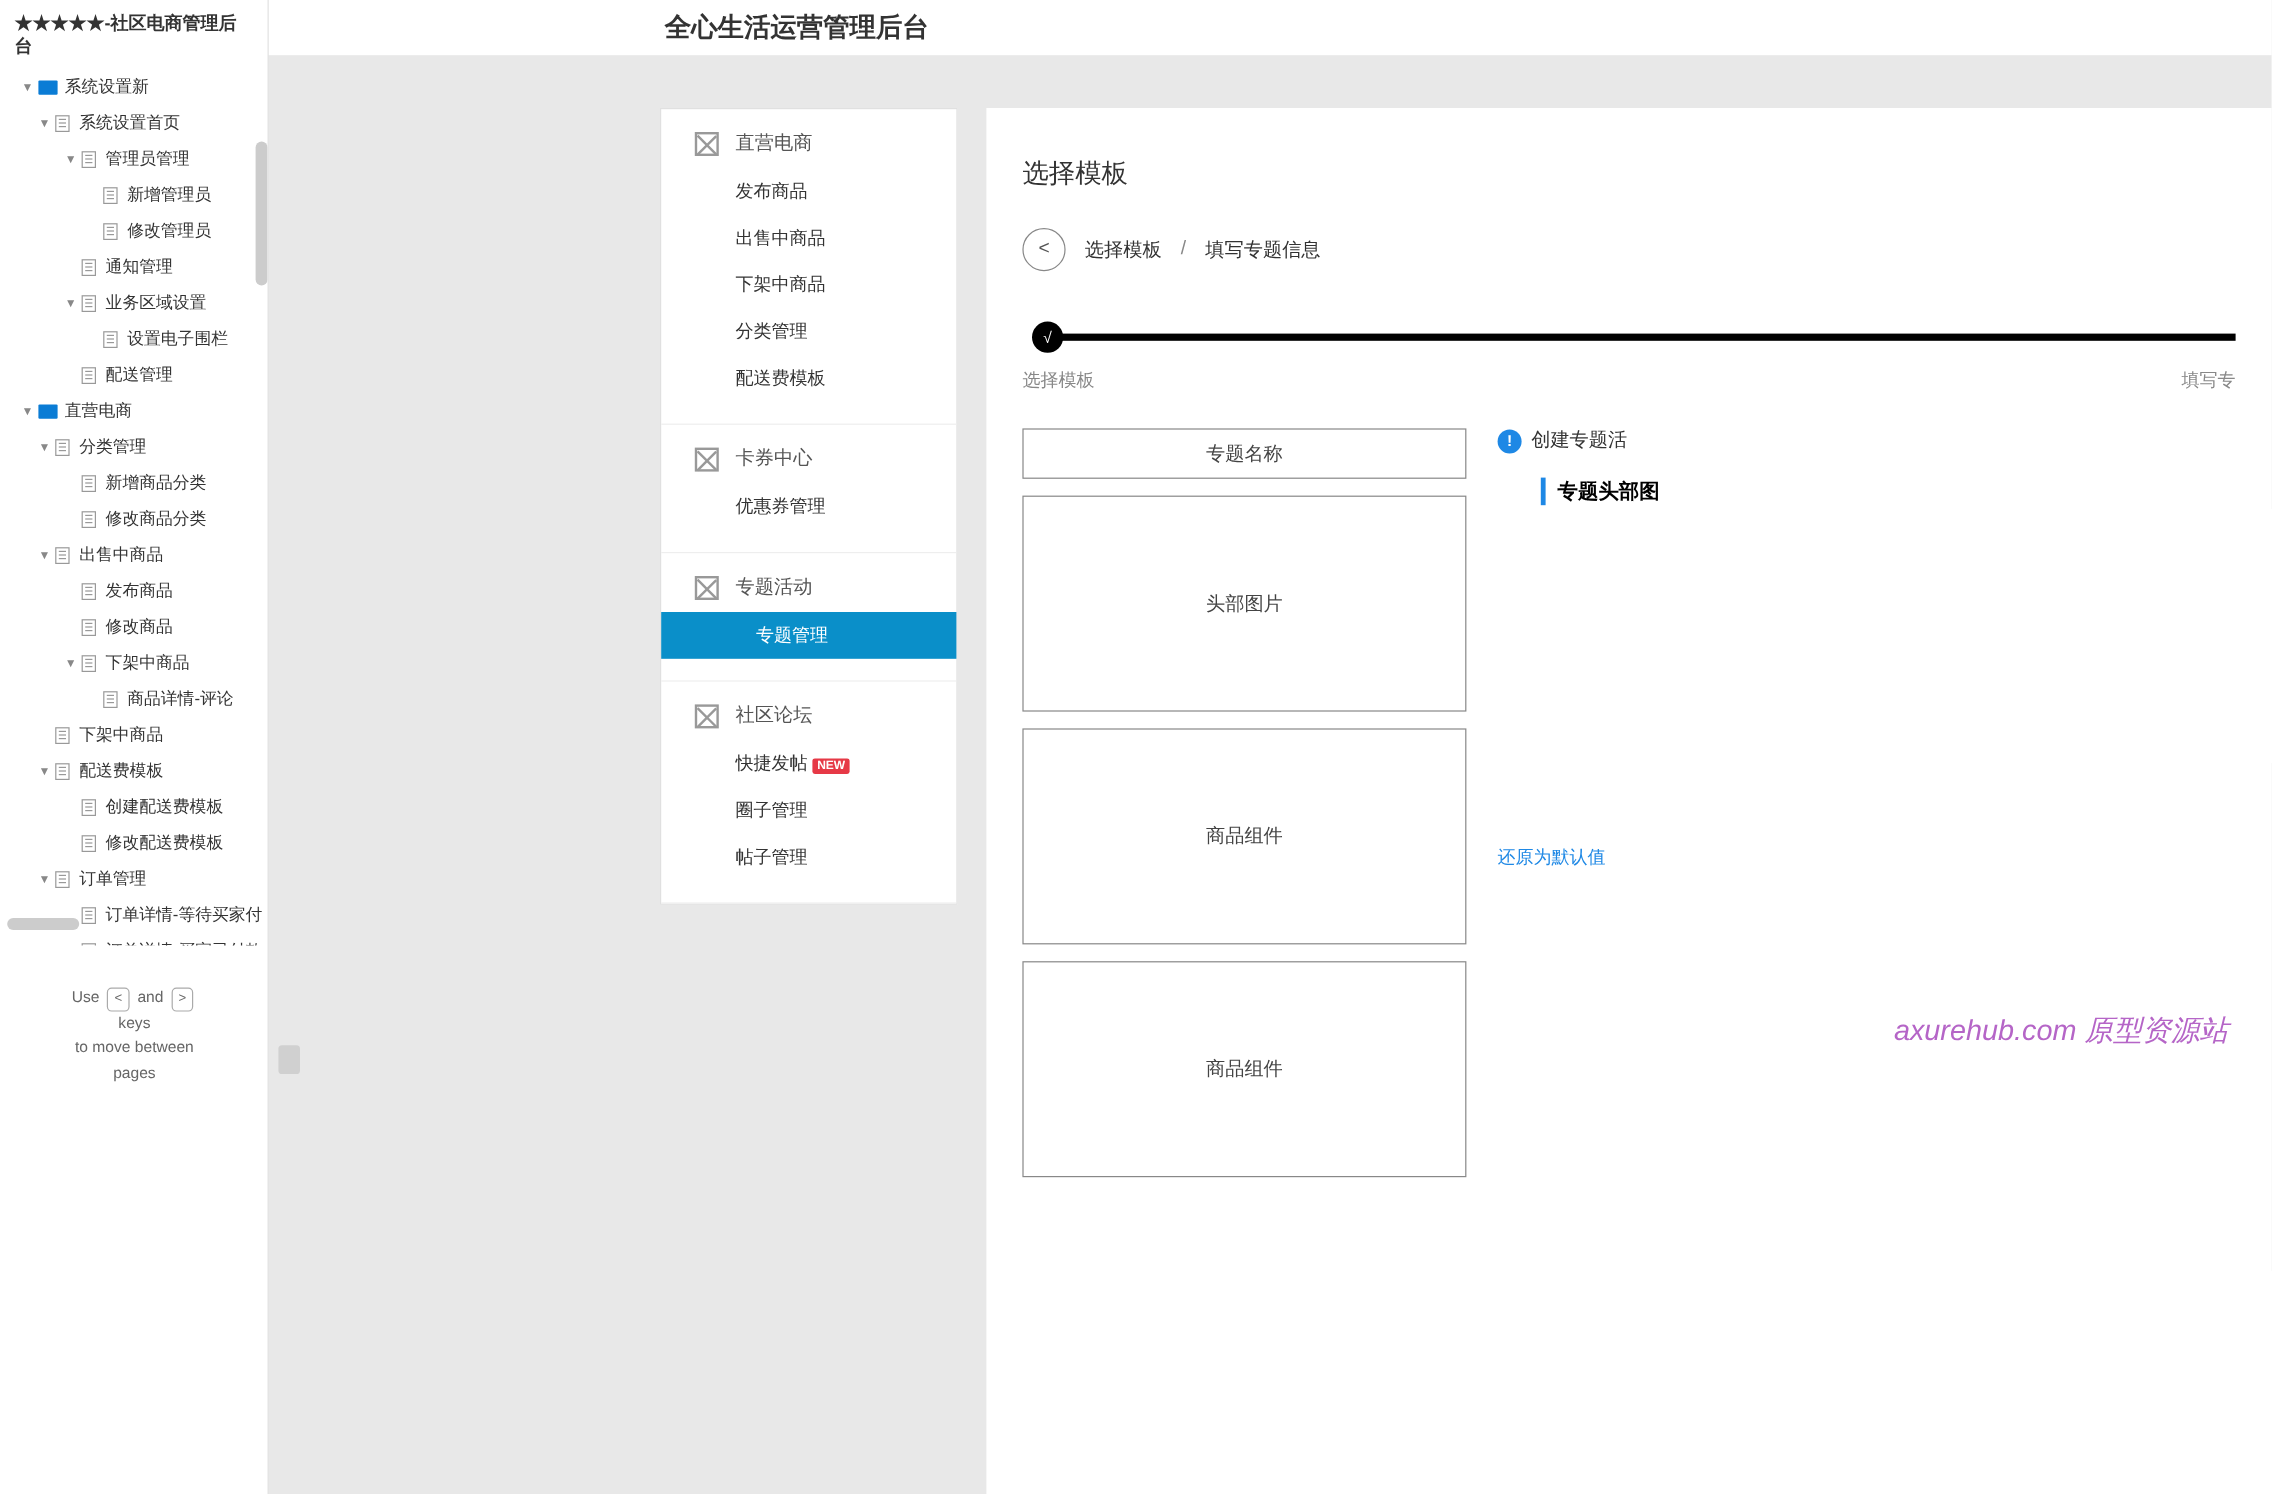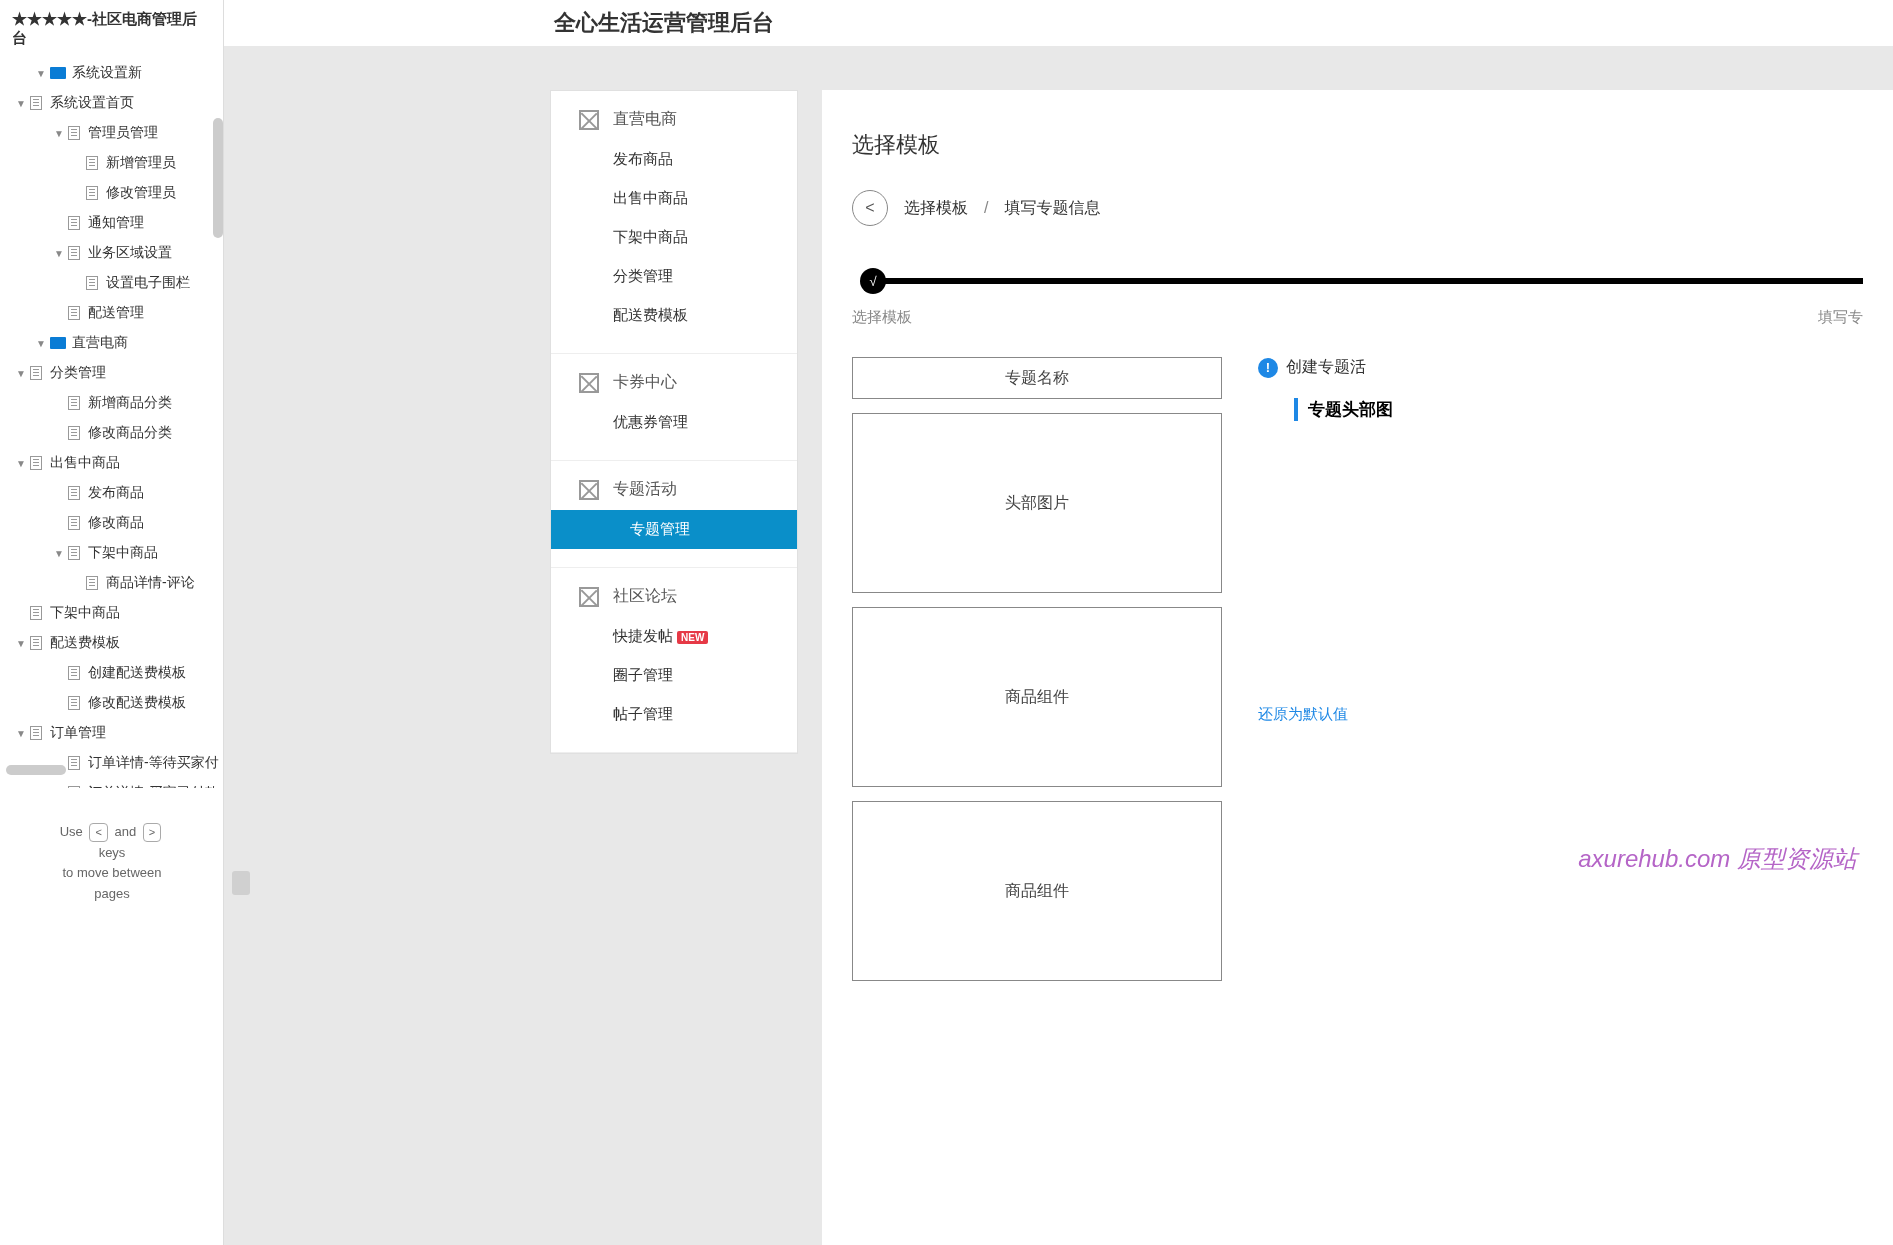"系统设置新" .ind1 { padding-left: 36px -> 18px }
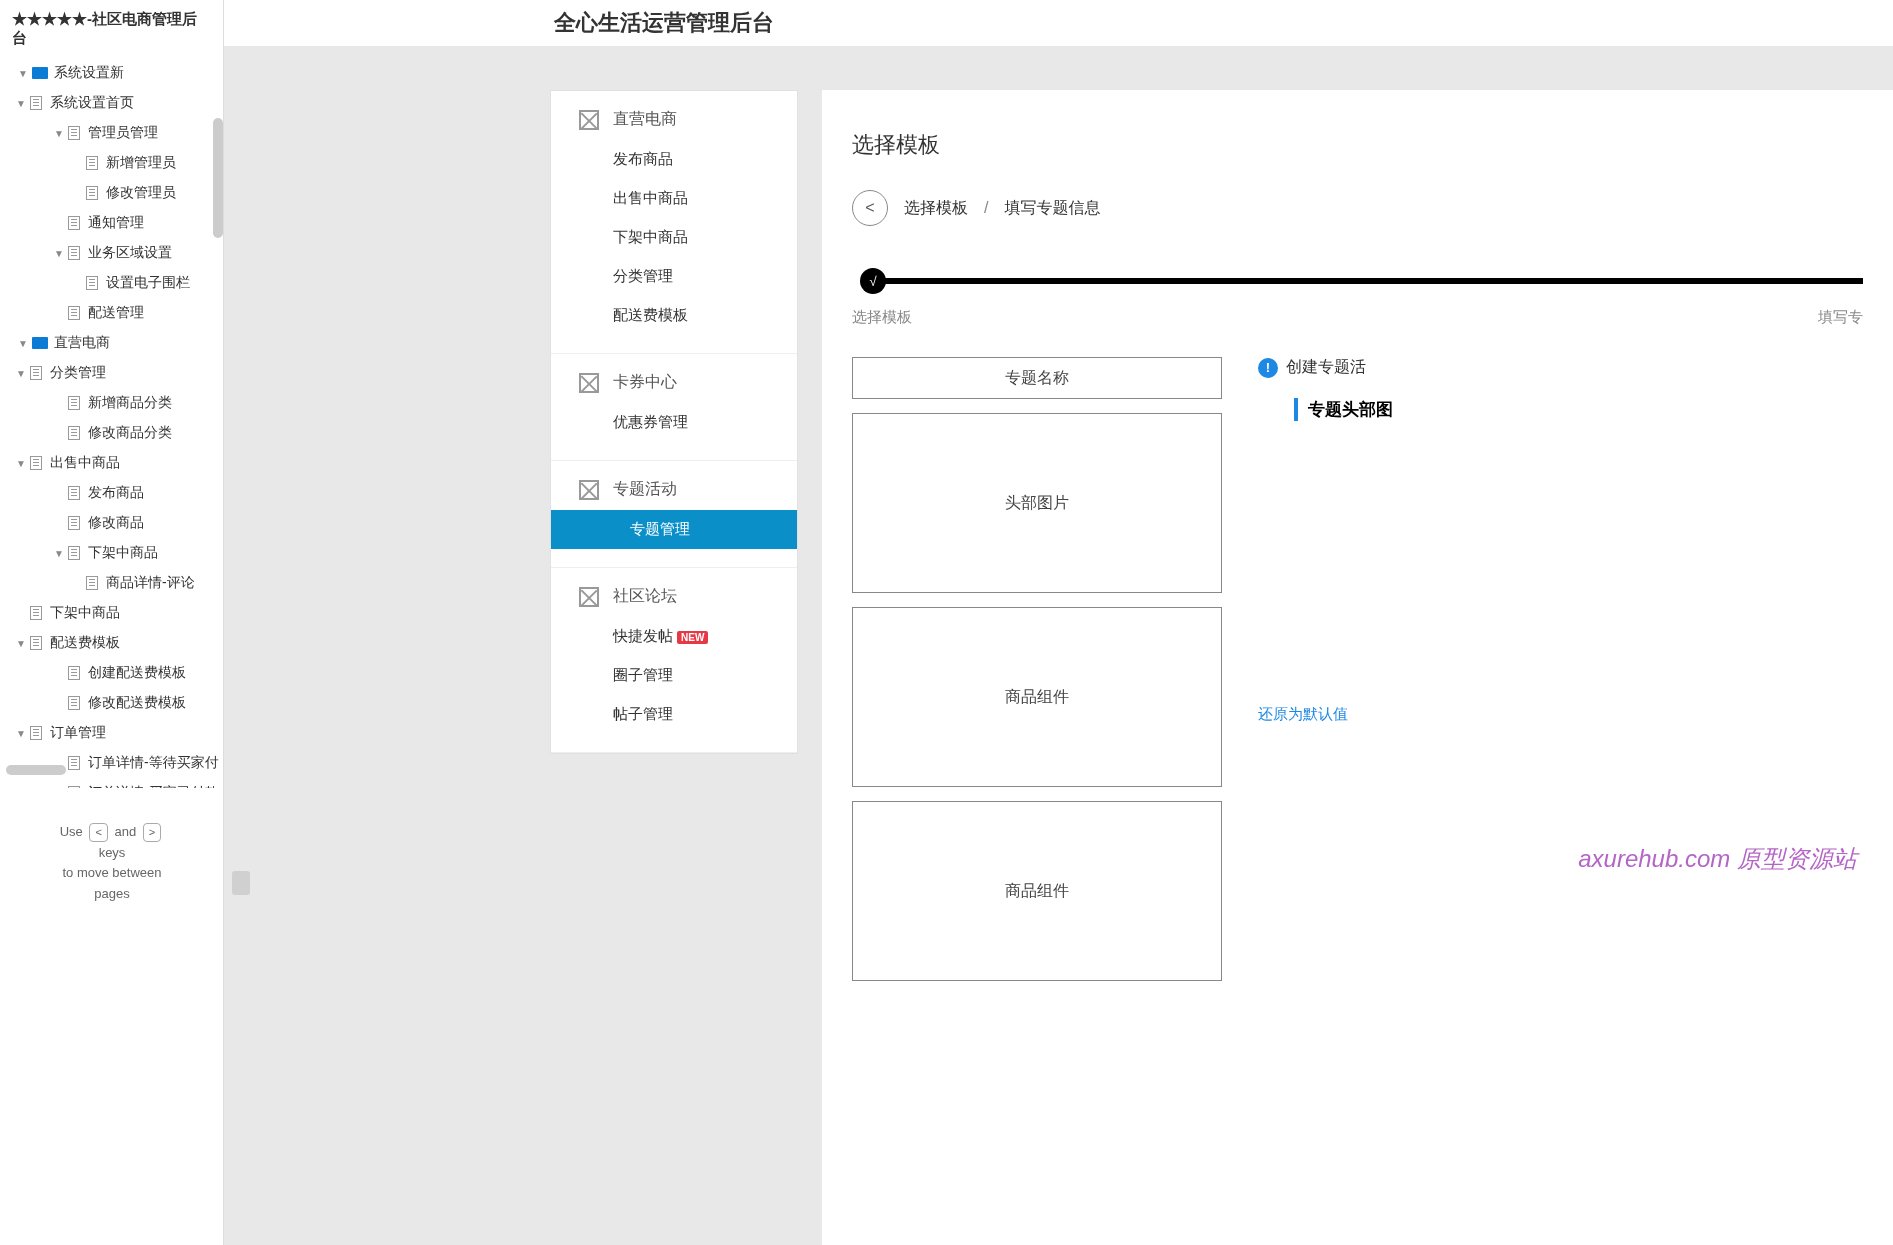"系统设置首页" .ind2 { padding-left: 16px -> 32px }
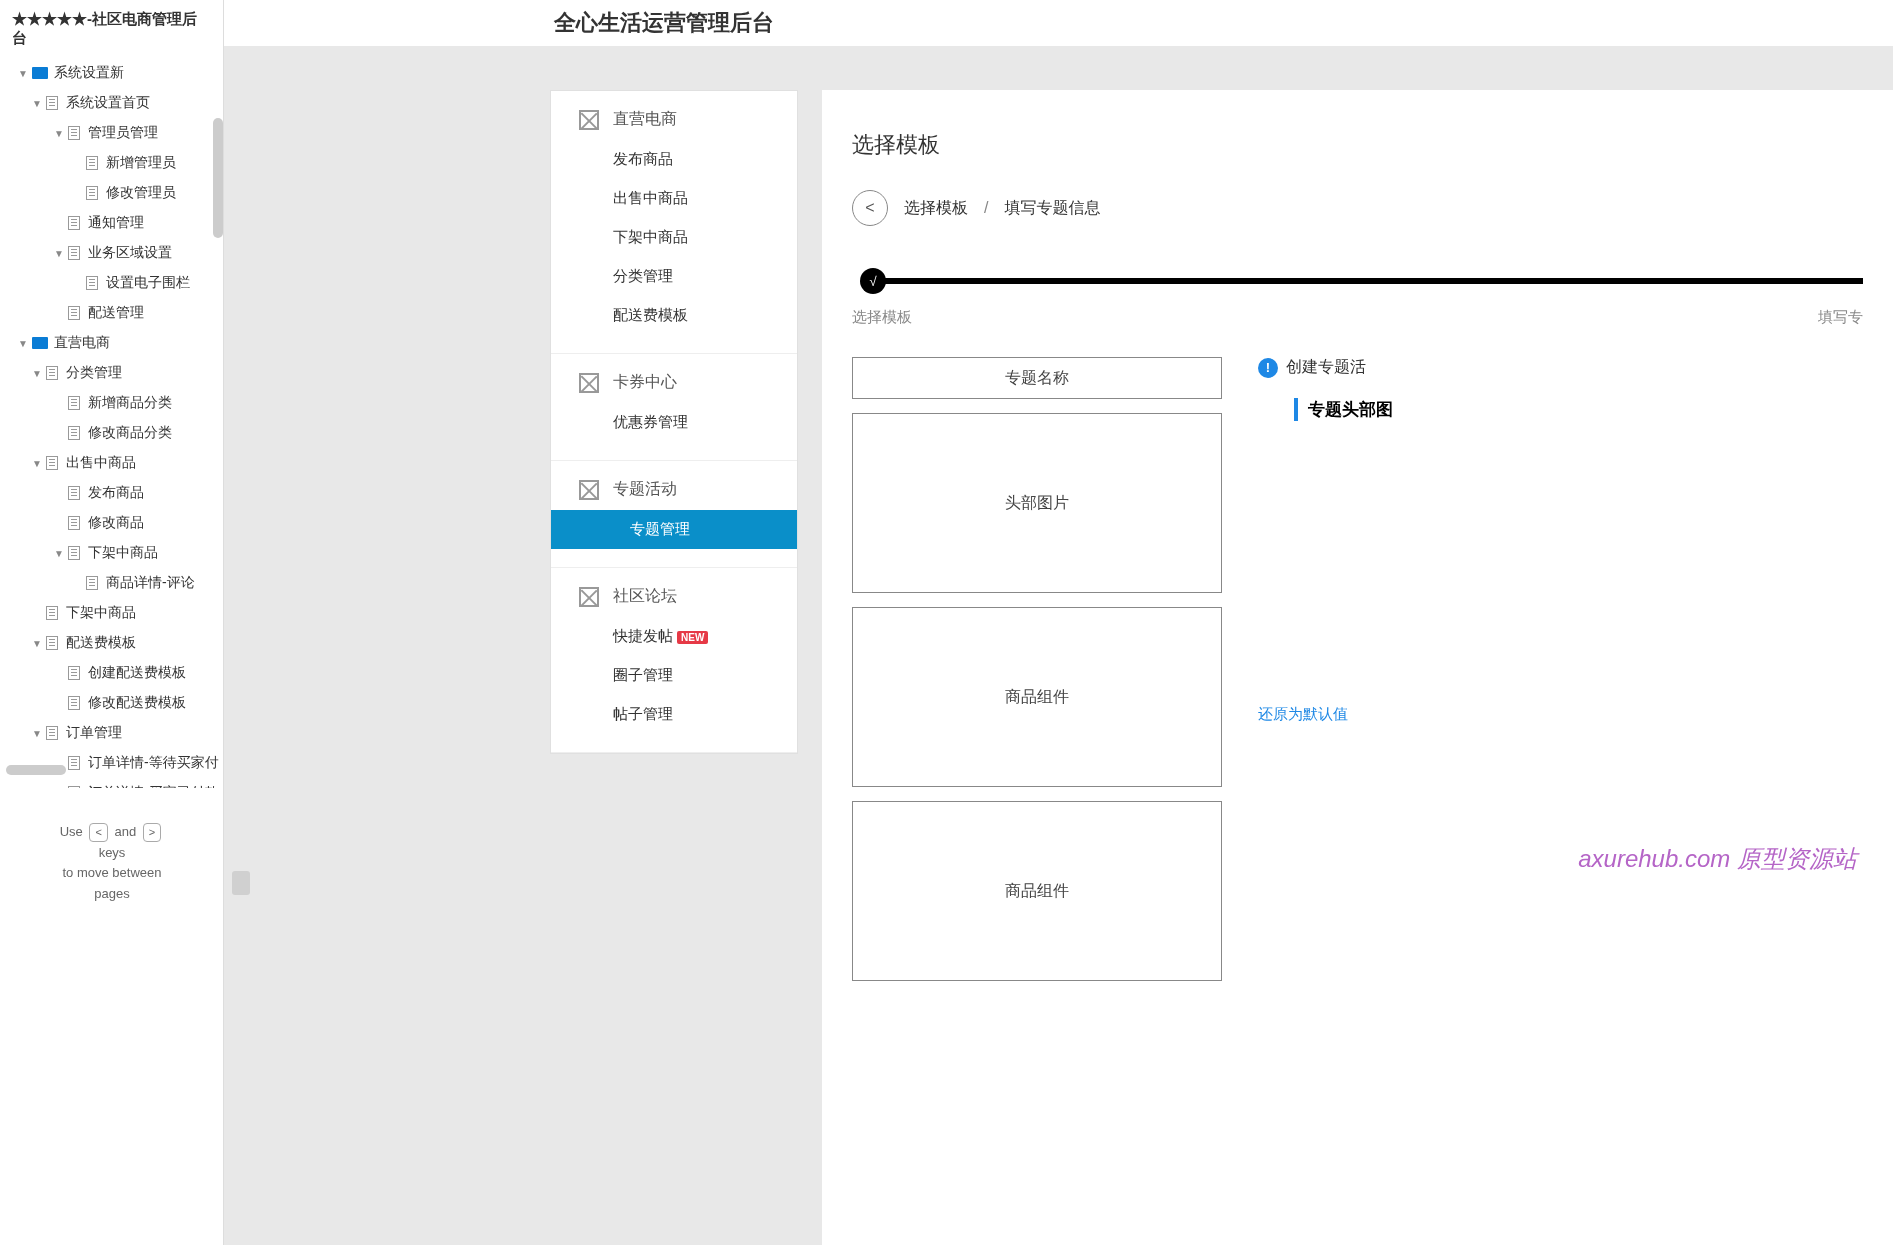"专题名称" .template-row { gap: 36px -> 26px }
